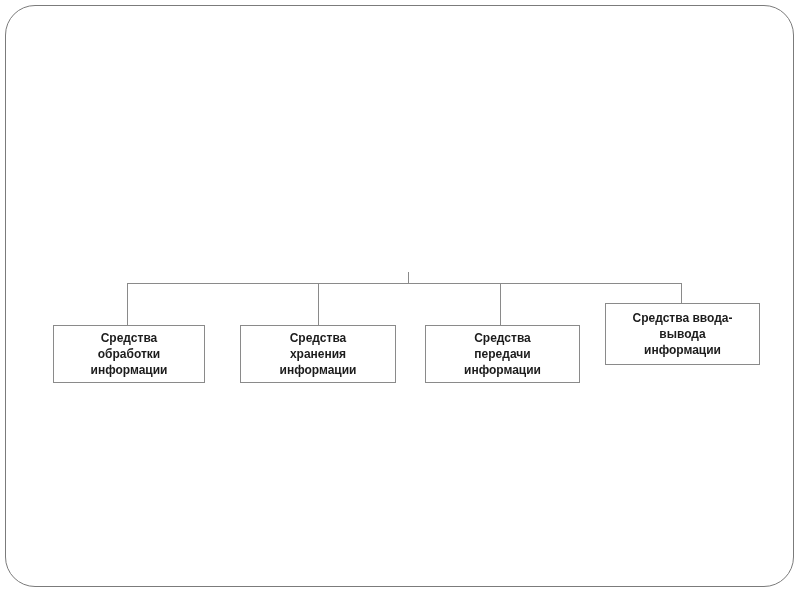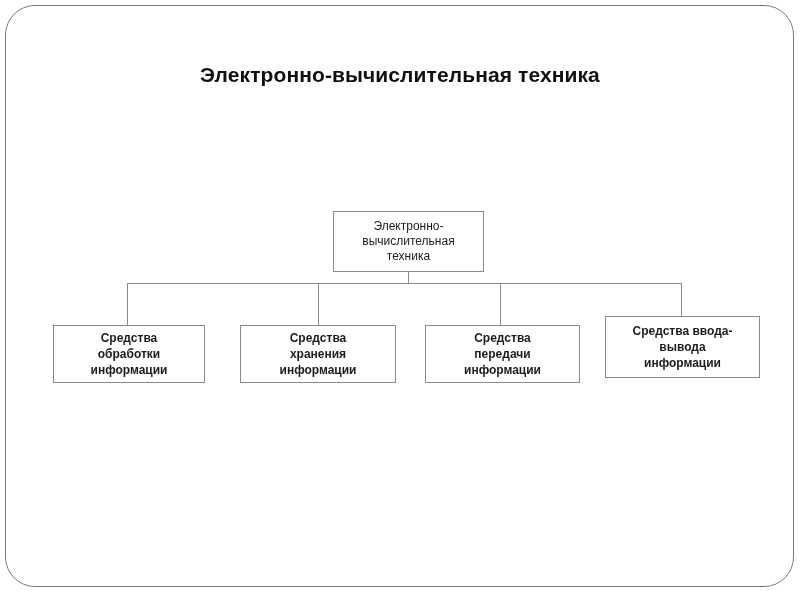"Электронно-вычислительная техника" div { html: <div>Электронно-вычислительная техника</div> -> none }
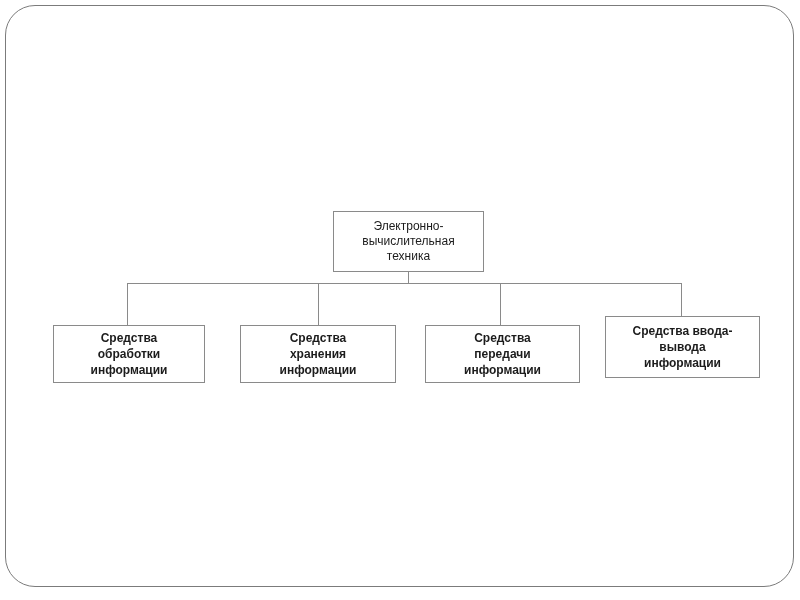"Электронно-" div.node { html: <div> <span>Электронно- вычислительная техника</span> </div> -> none }
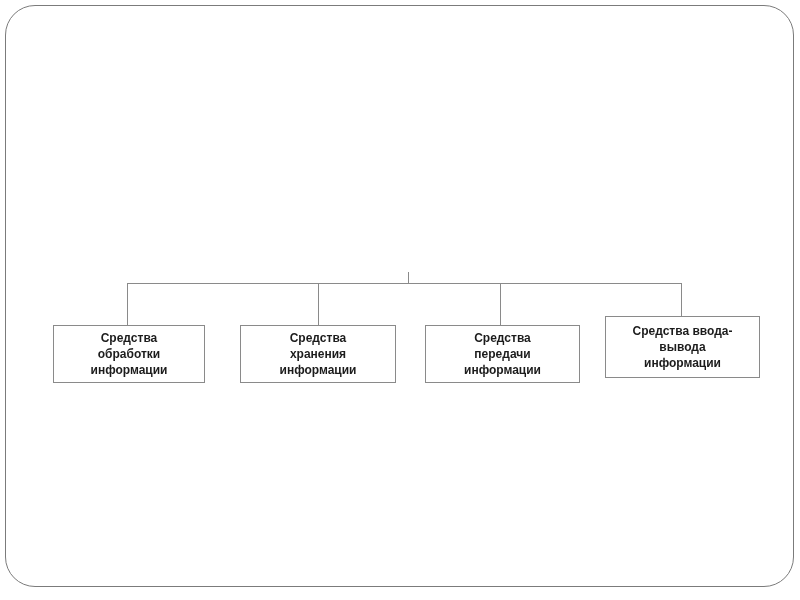"Средства ввода-" #node-child-3 { top: 316px -> 303px }
